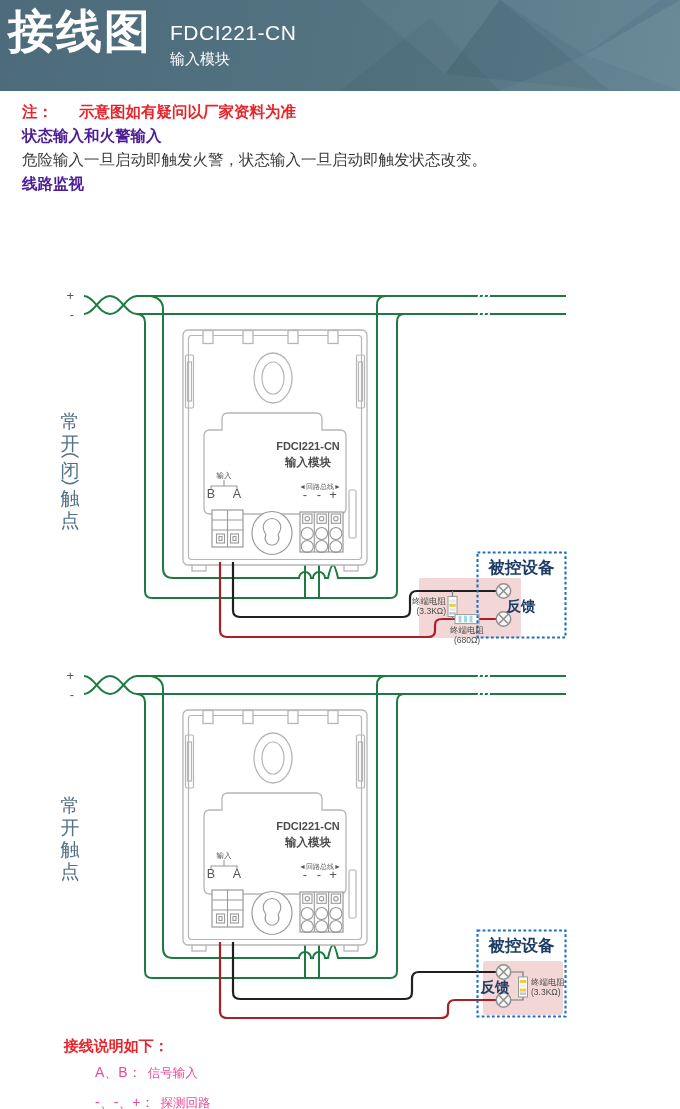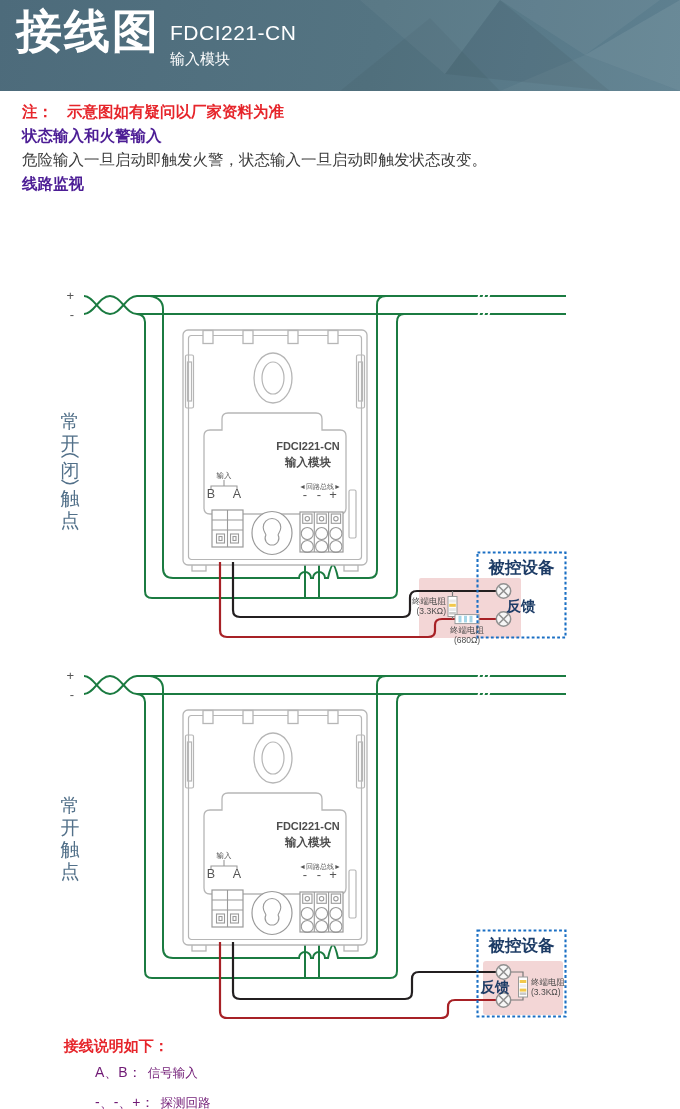"接线图" .banner h1 { left: 16px -> 8px }
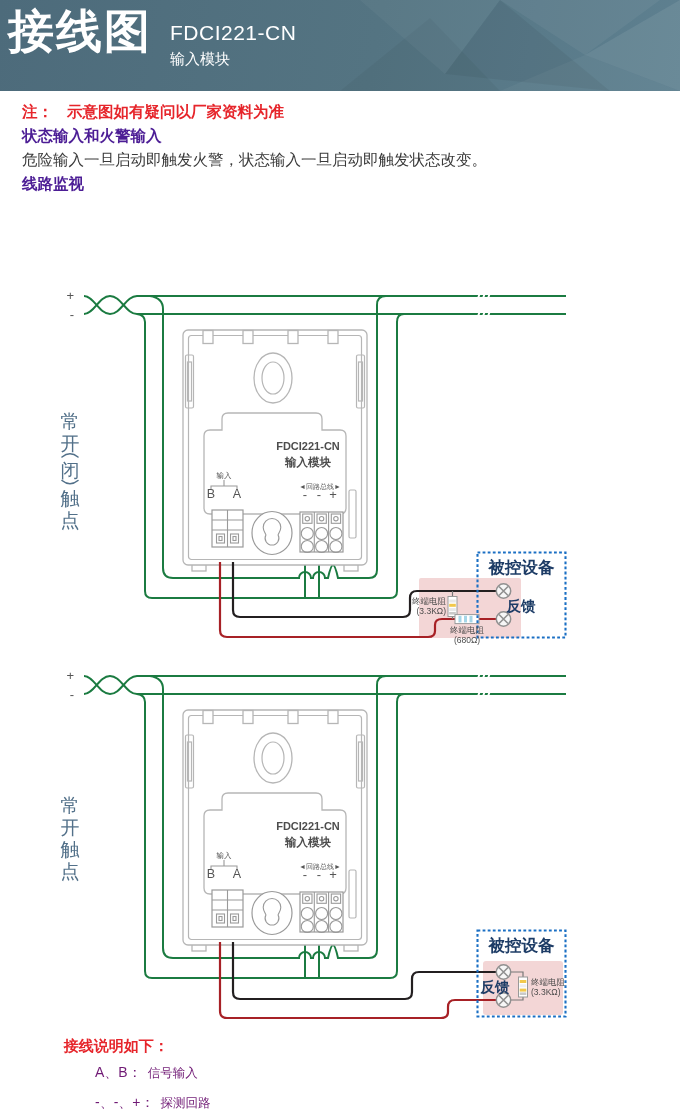"示意图如有疑问以厂家资料为准" .note-line .note-text { margin-left: 14px -> 26px }
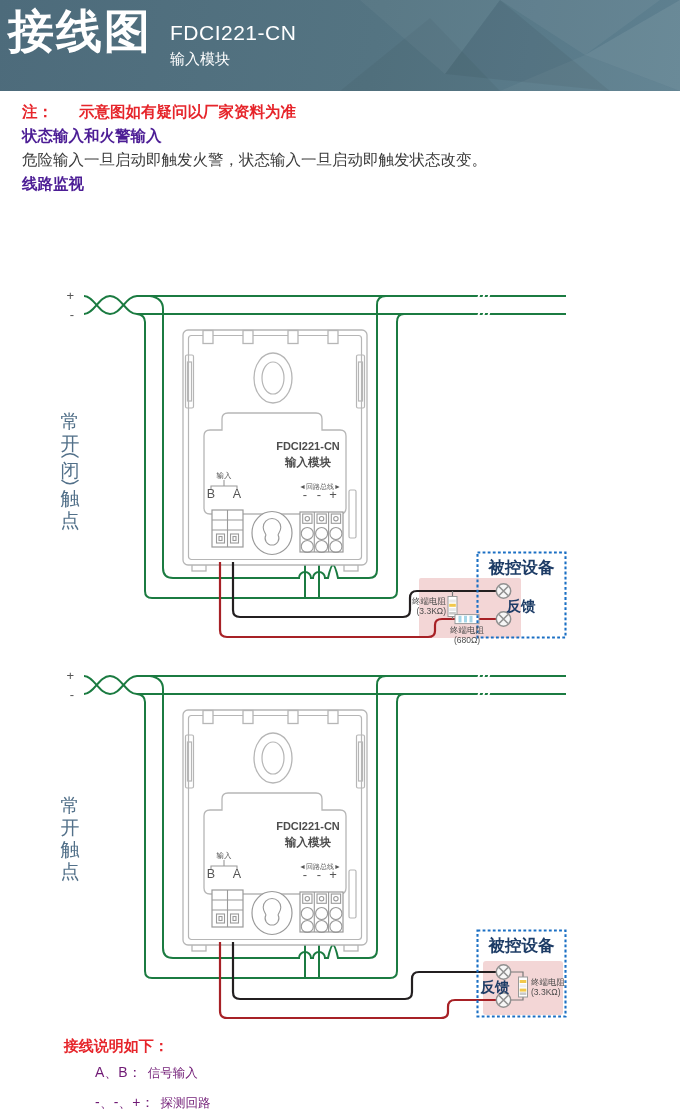"A、B： 信号输入" .footer-line { color: #701a75 -> #ec4899 }
